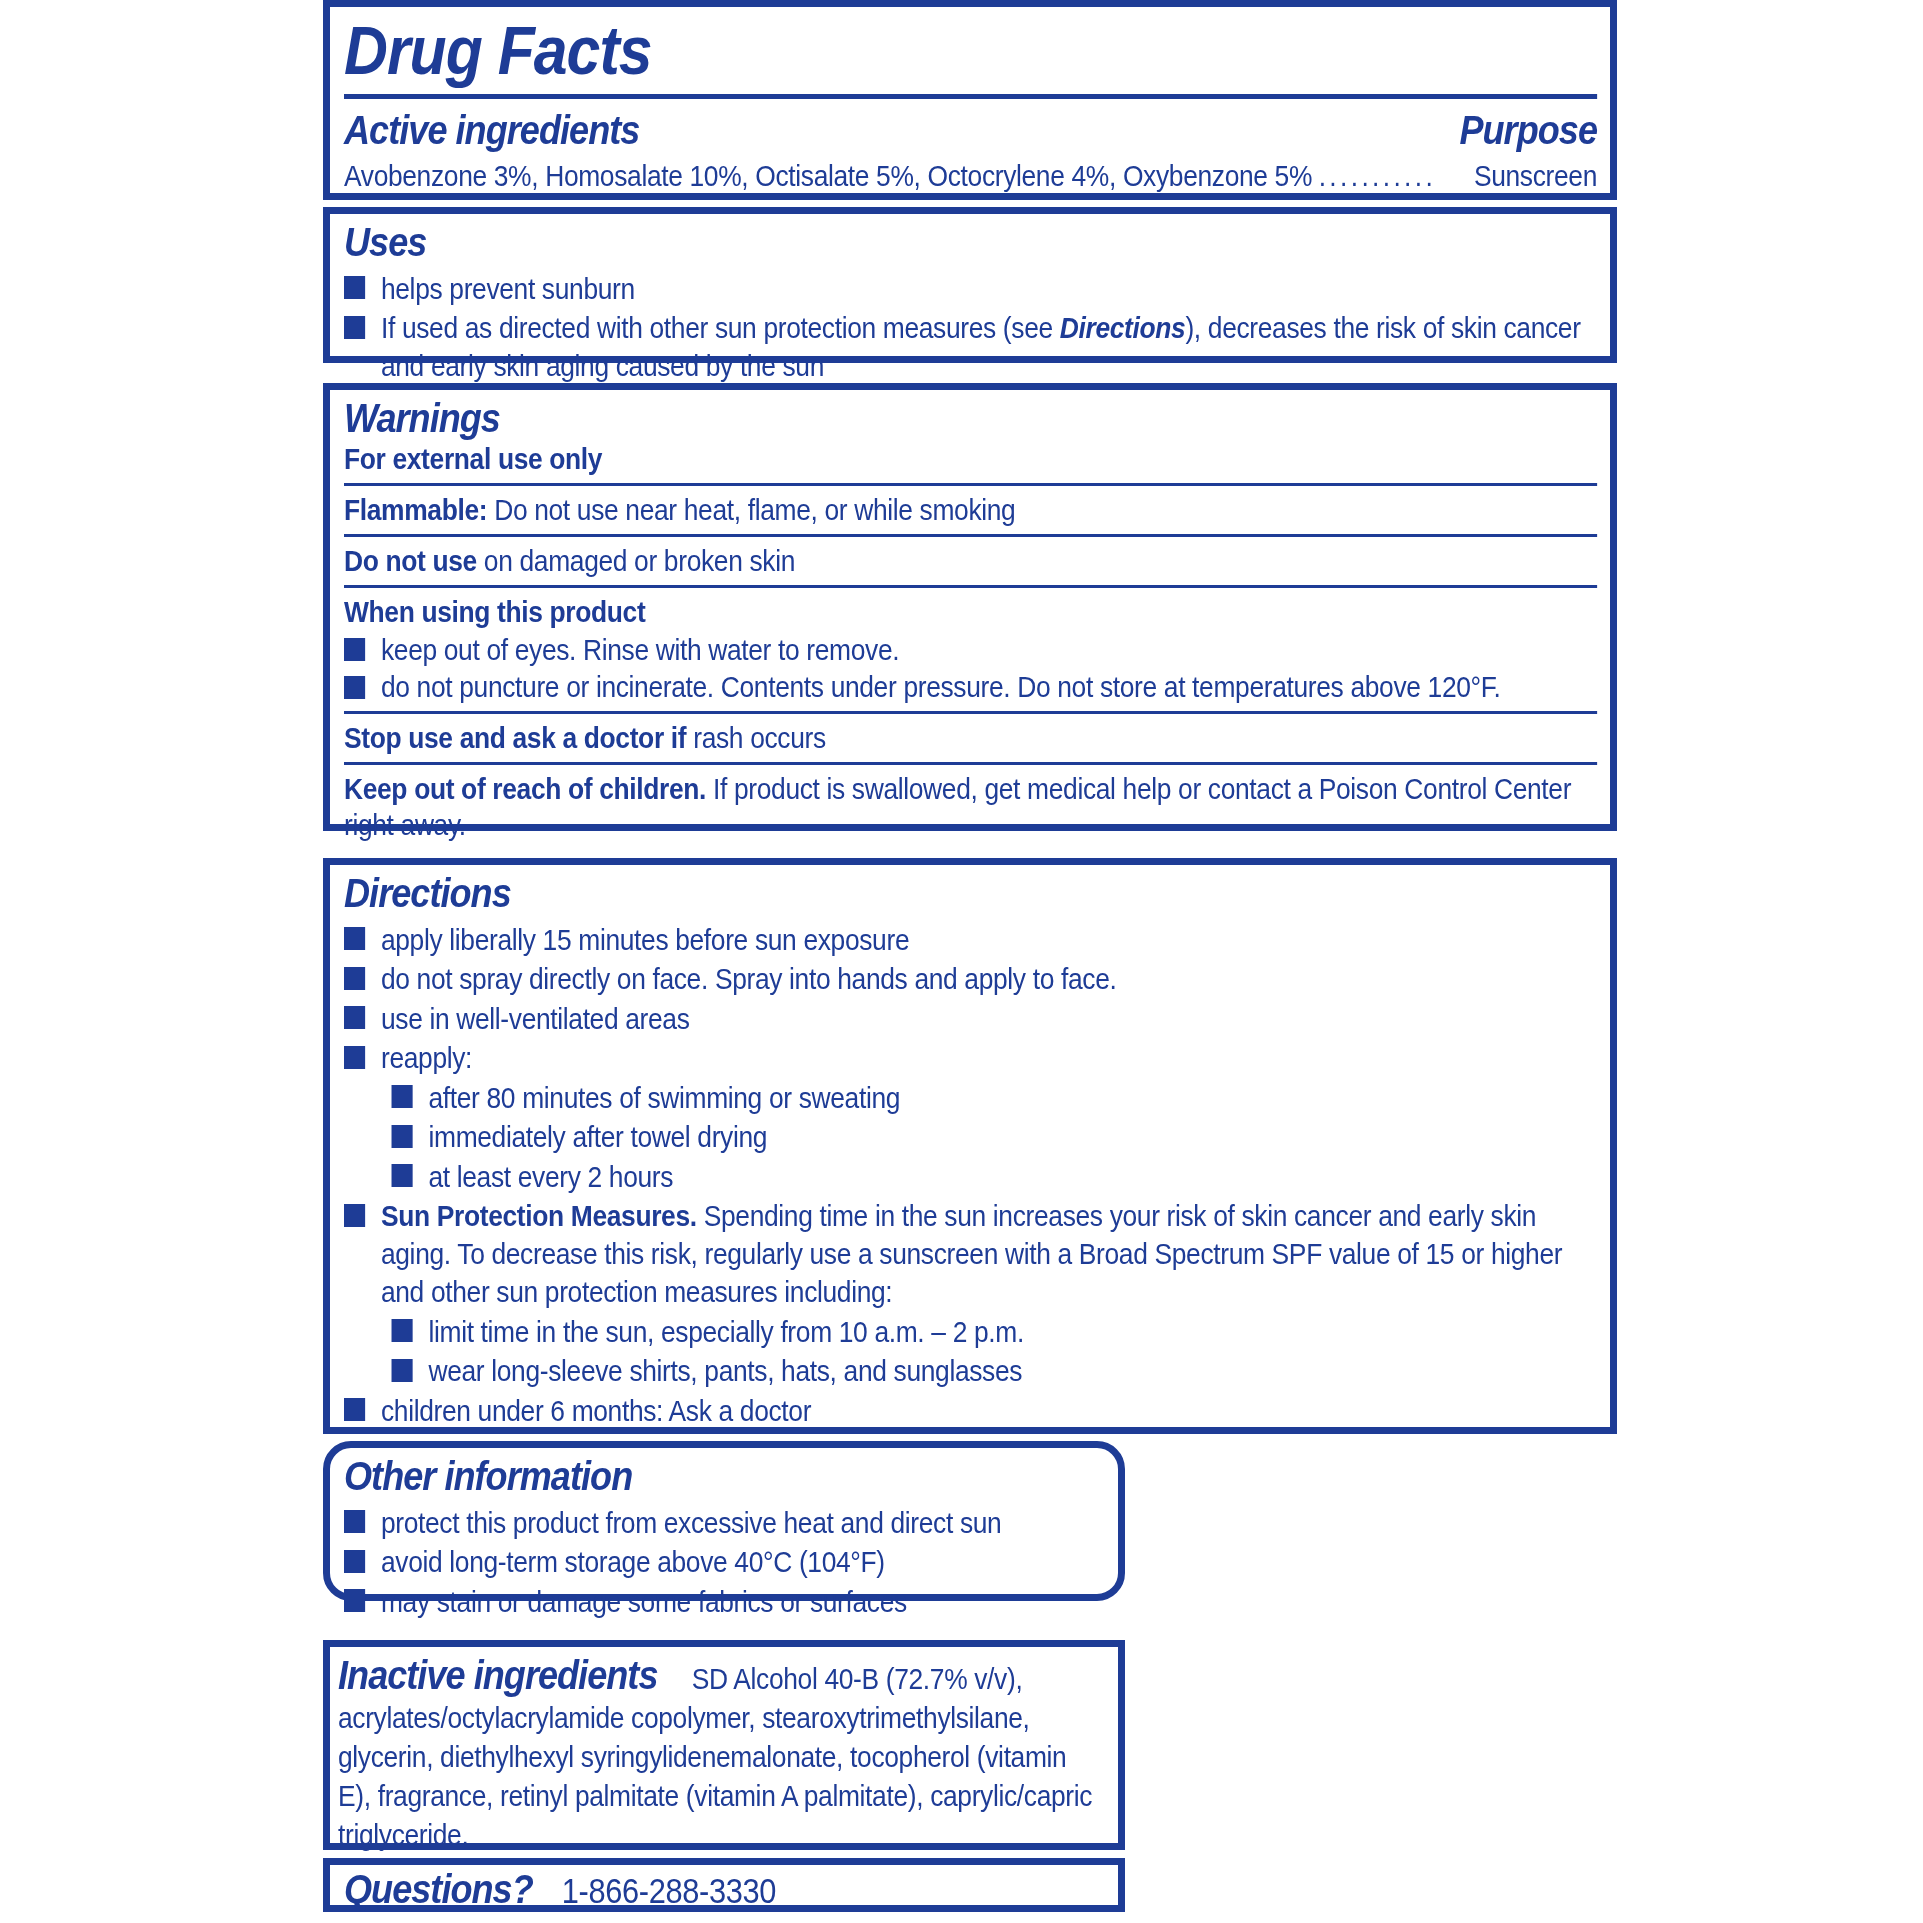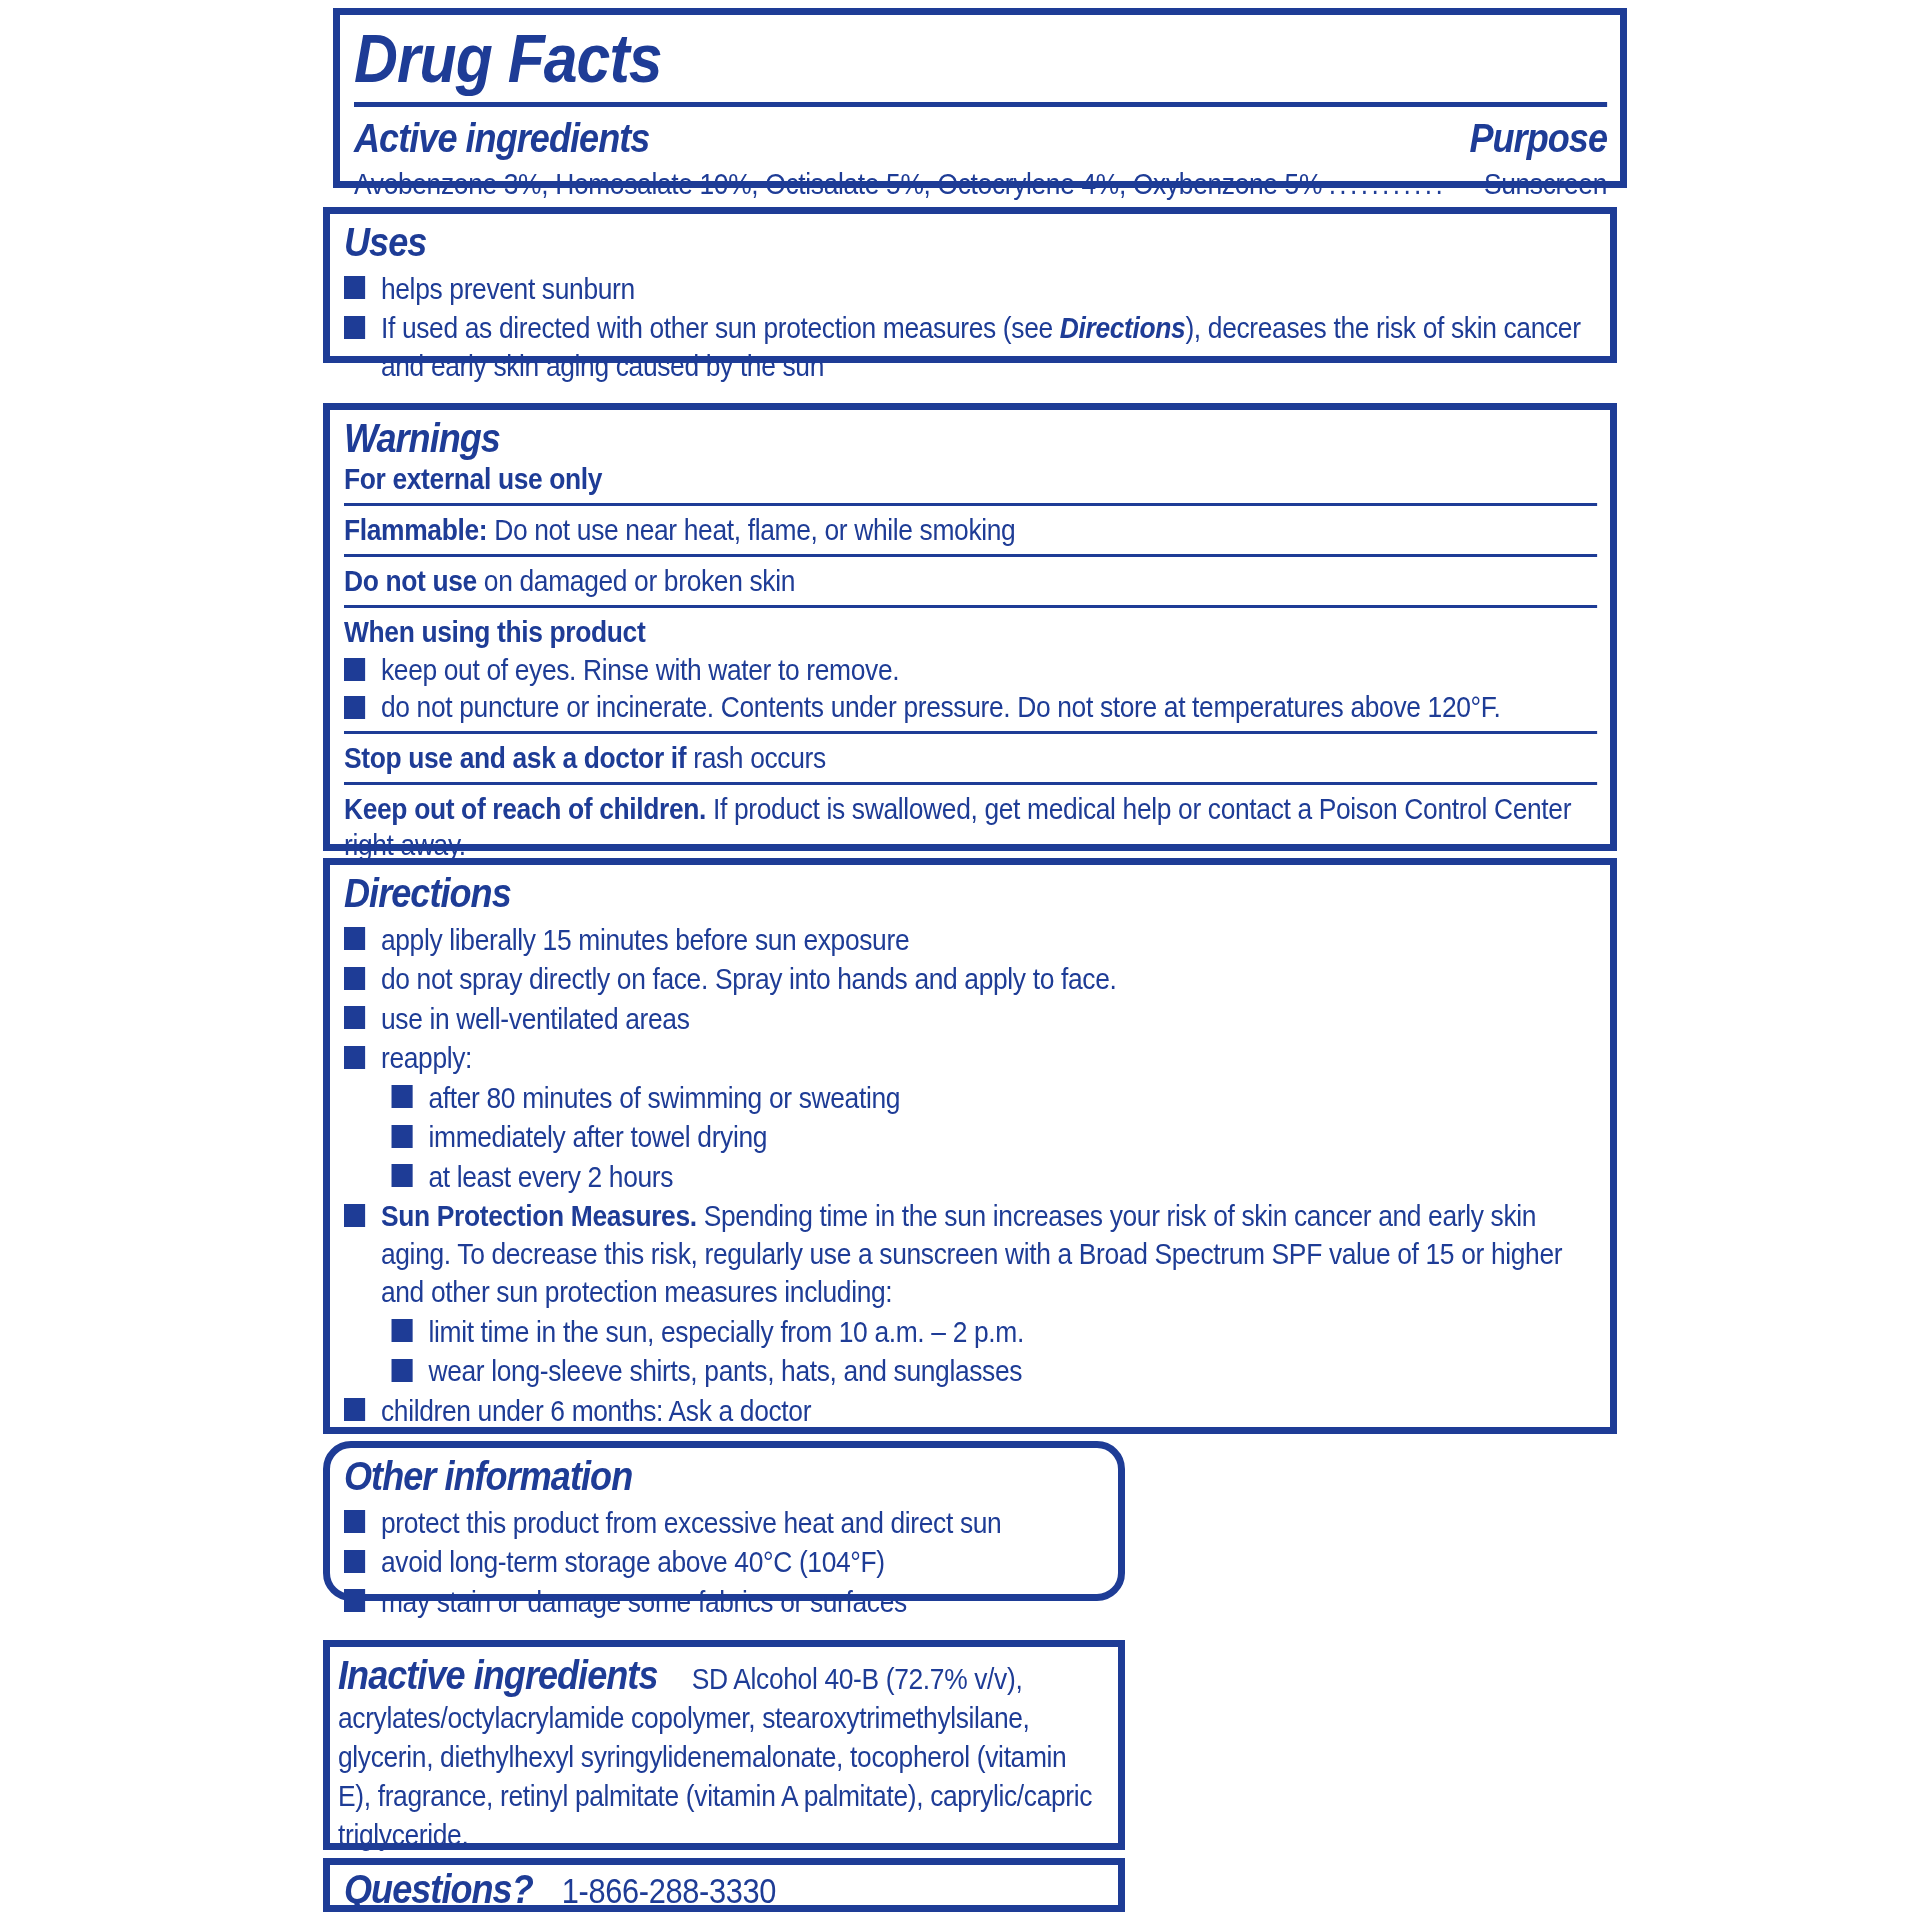"Drug Facts" section.box { height: 180px -> 200px; margin-left: 10px -> none; top: 8px -> 0 }
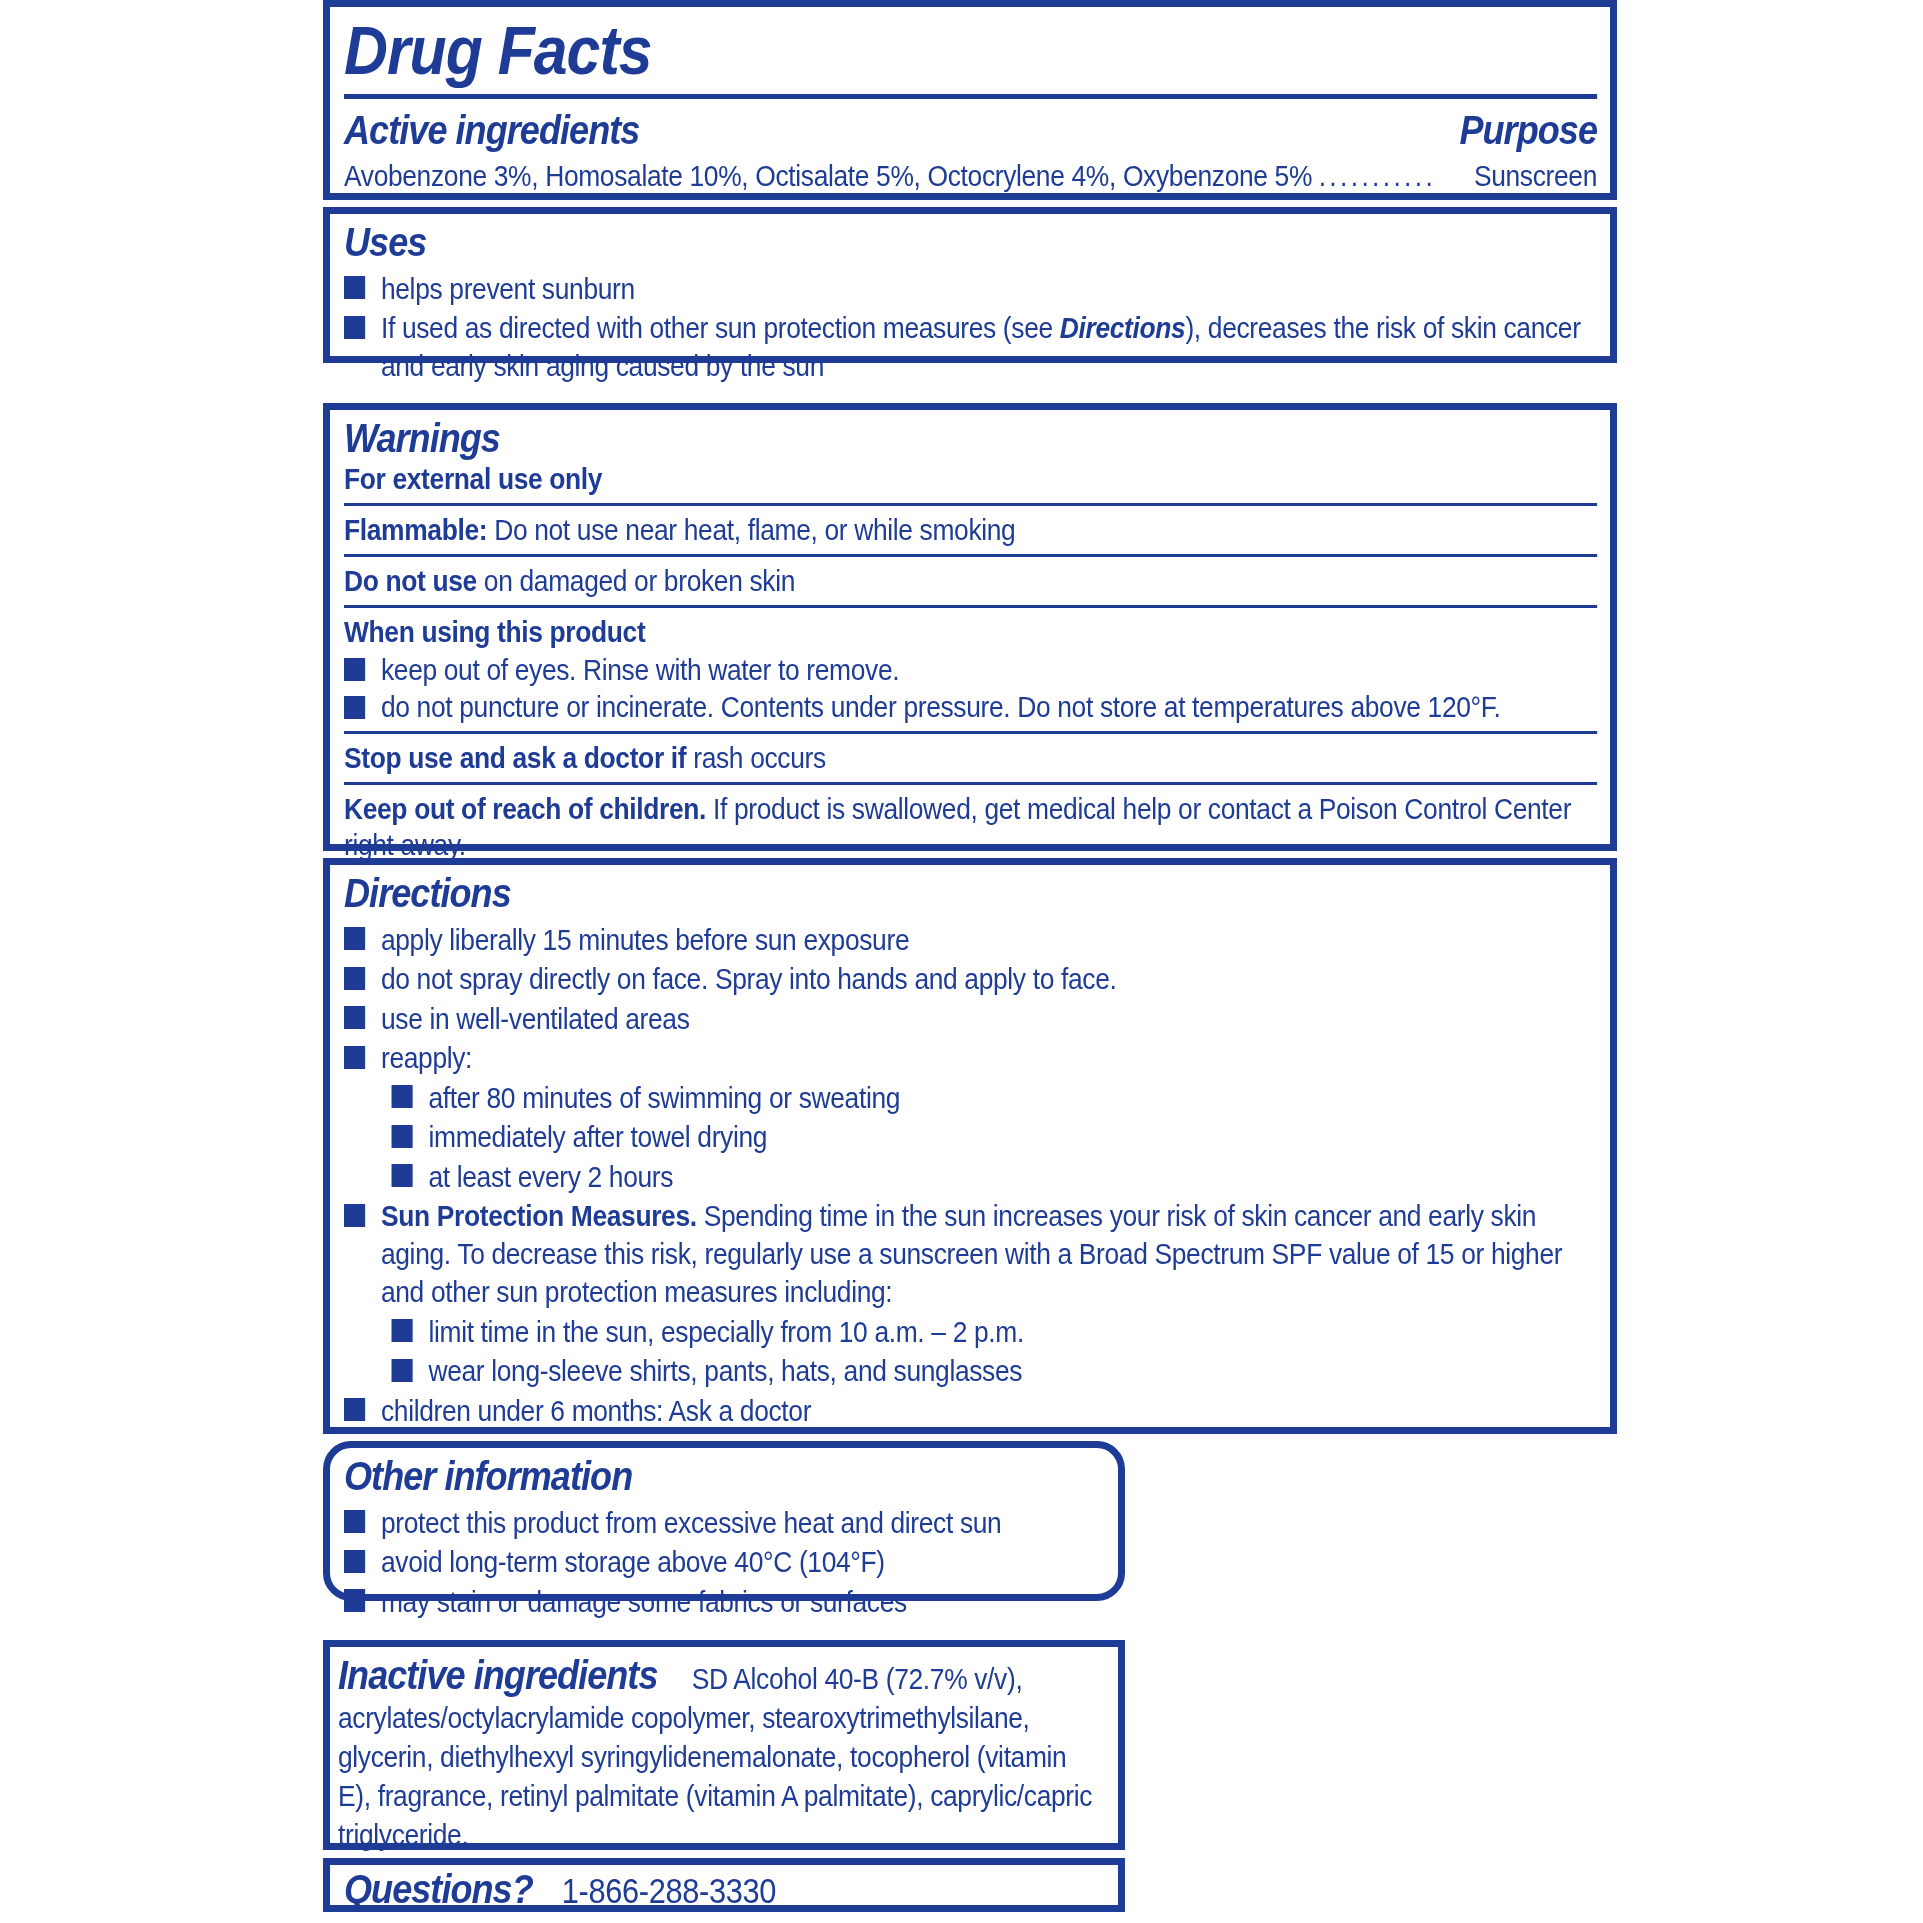"Warnings" section.box { top: 403px -> 383px }
